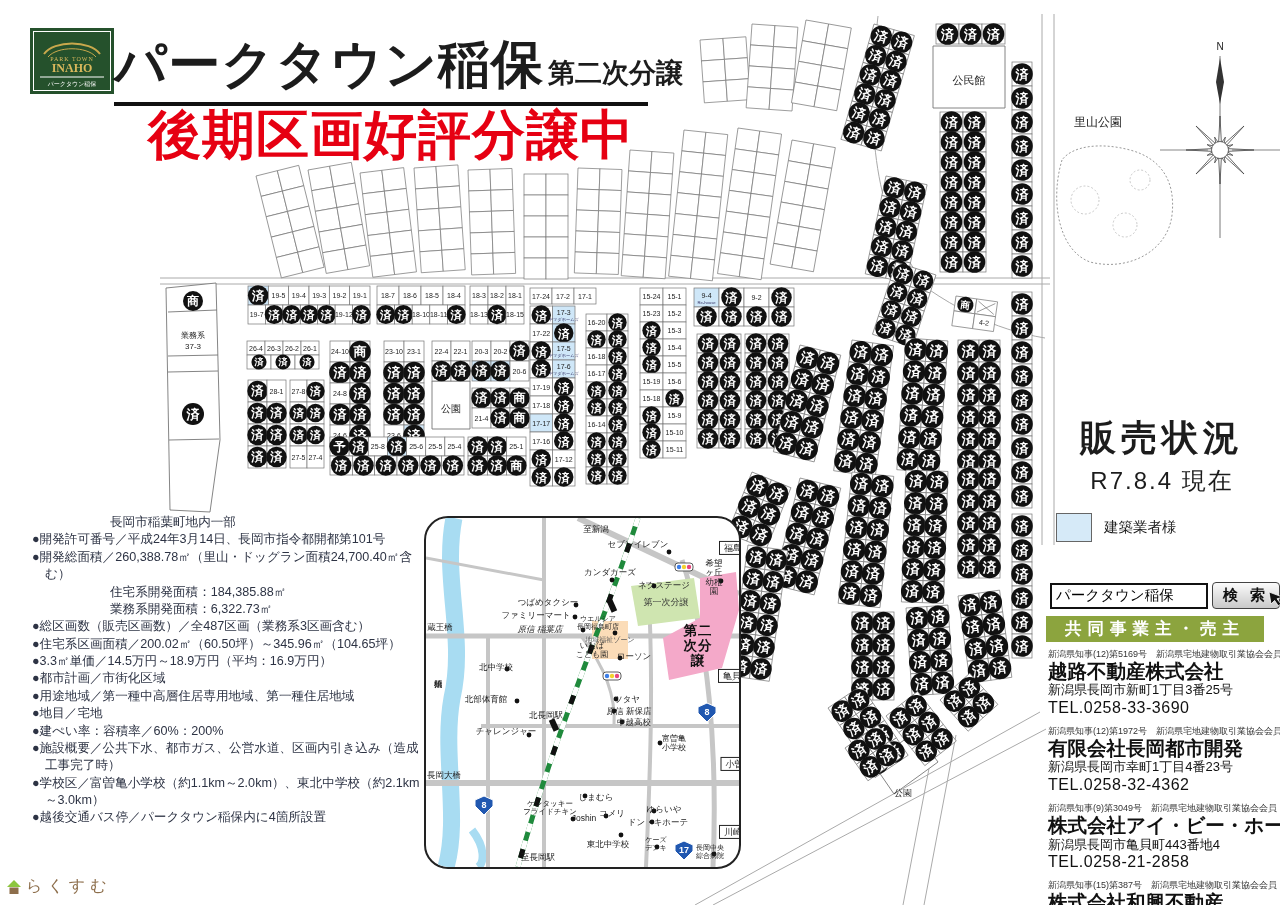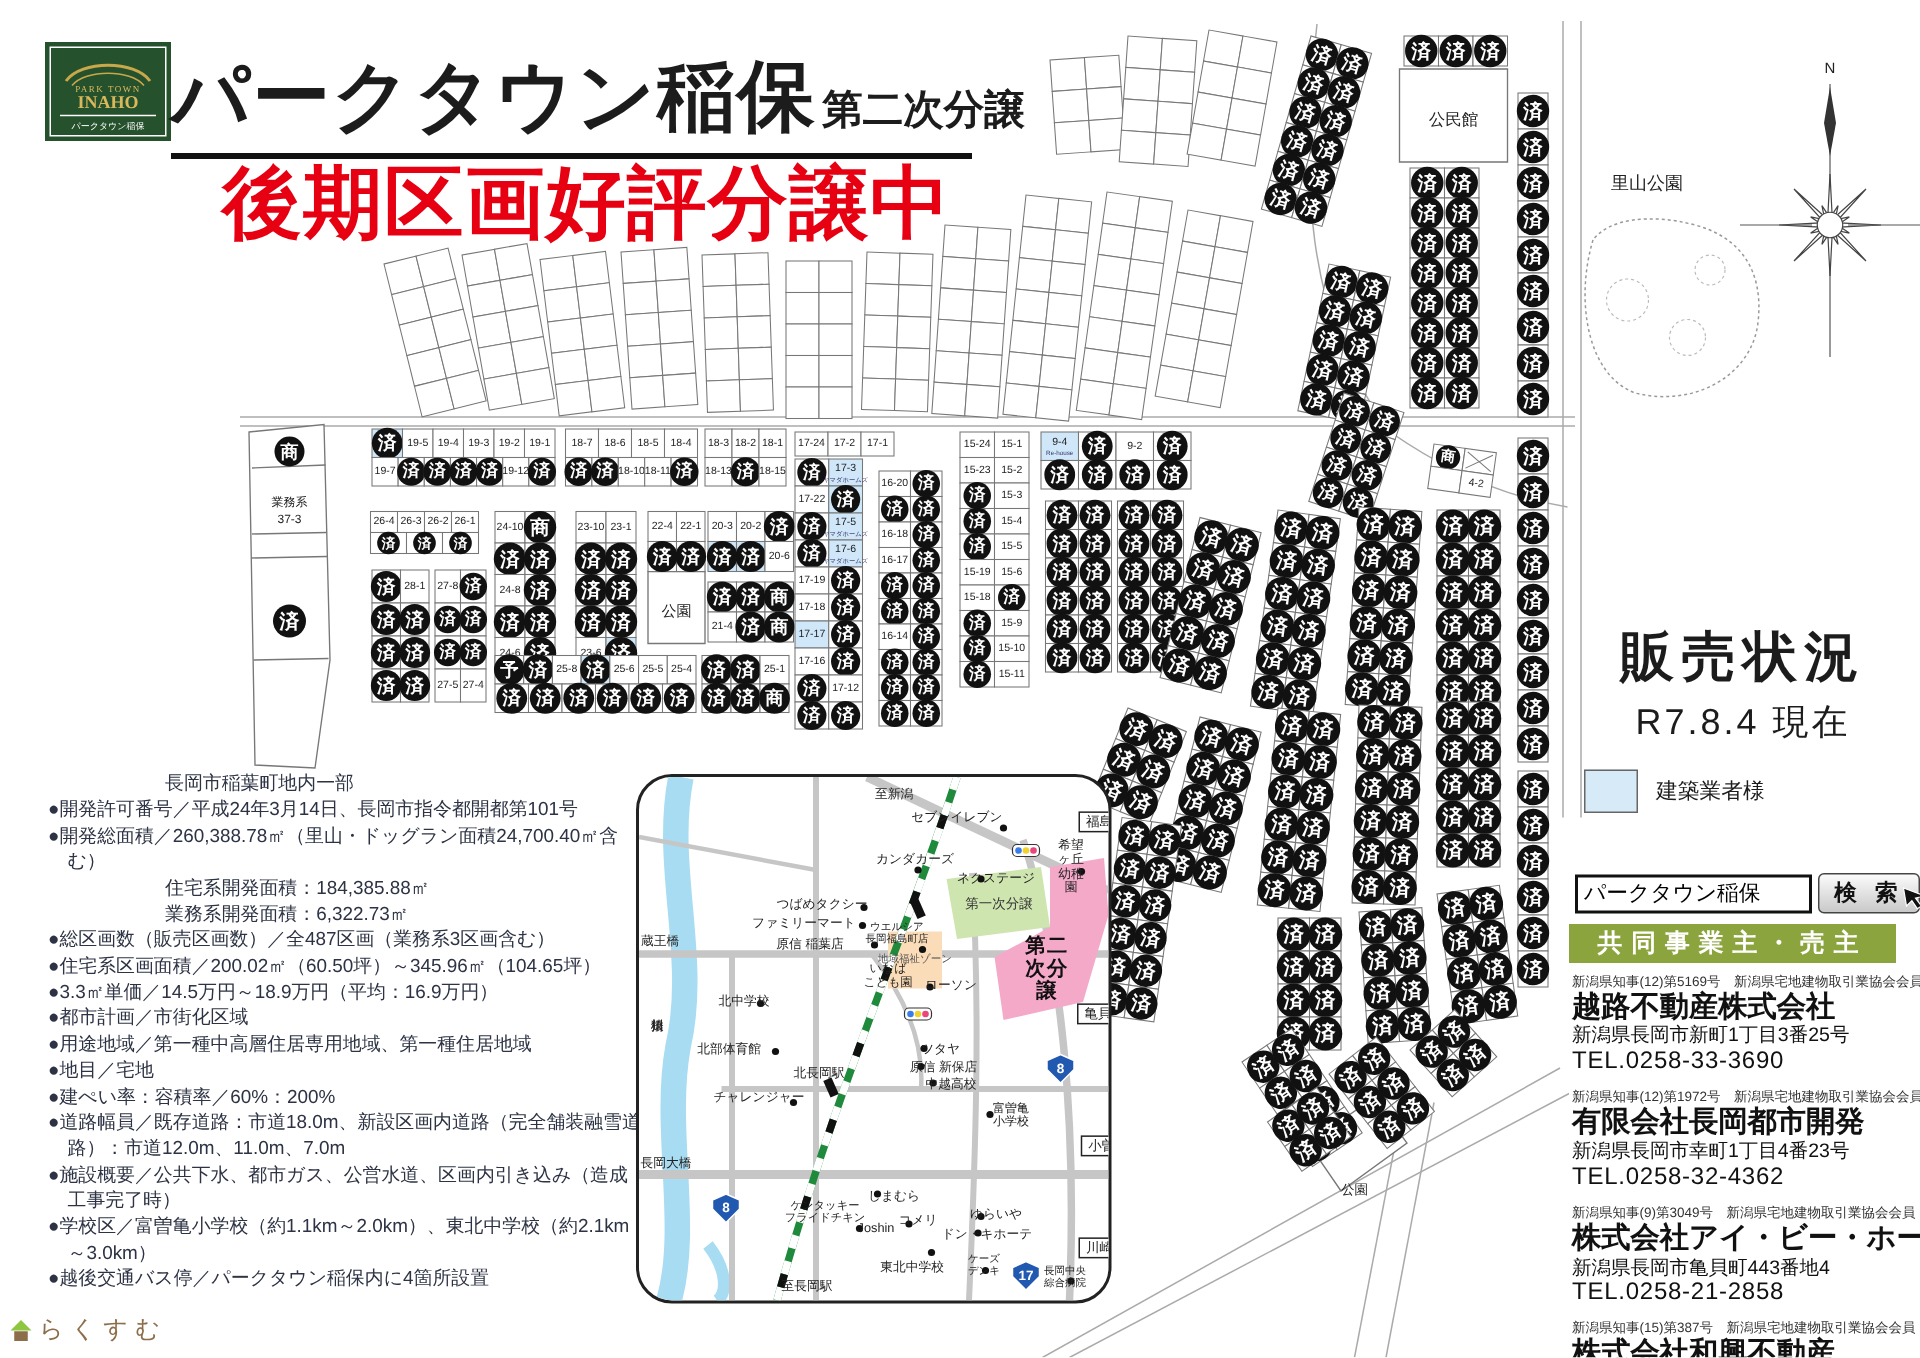"原信 稲葉店" div.pin { font-style: none -> italic }
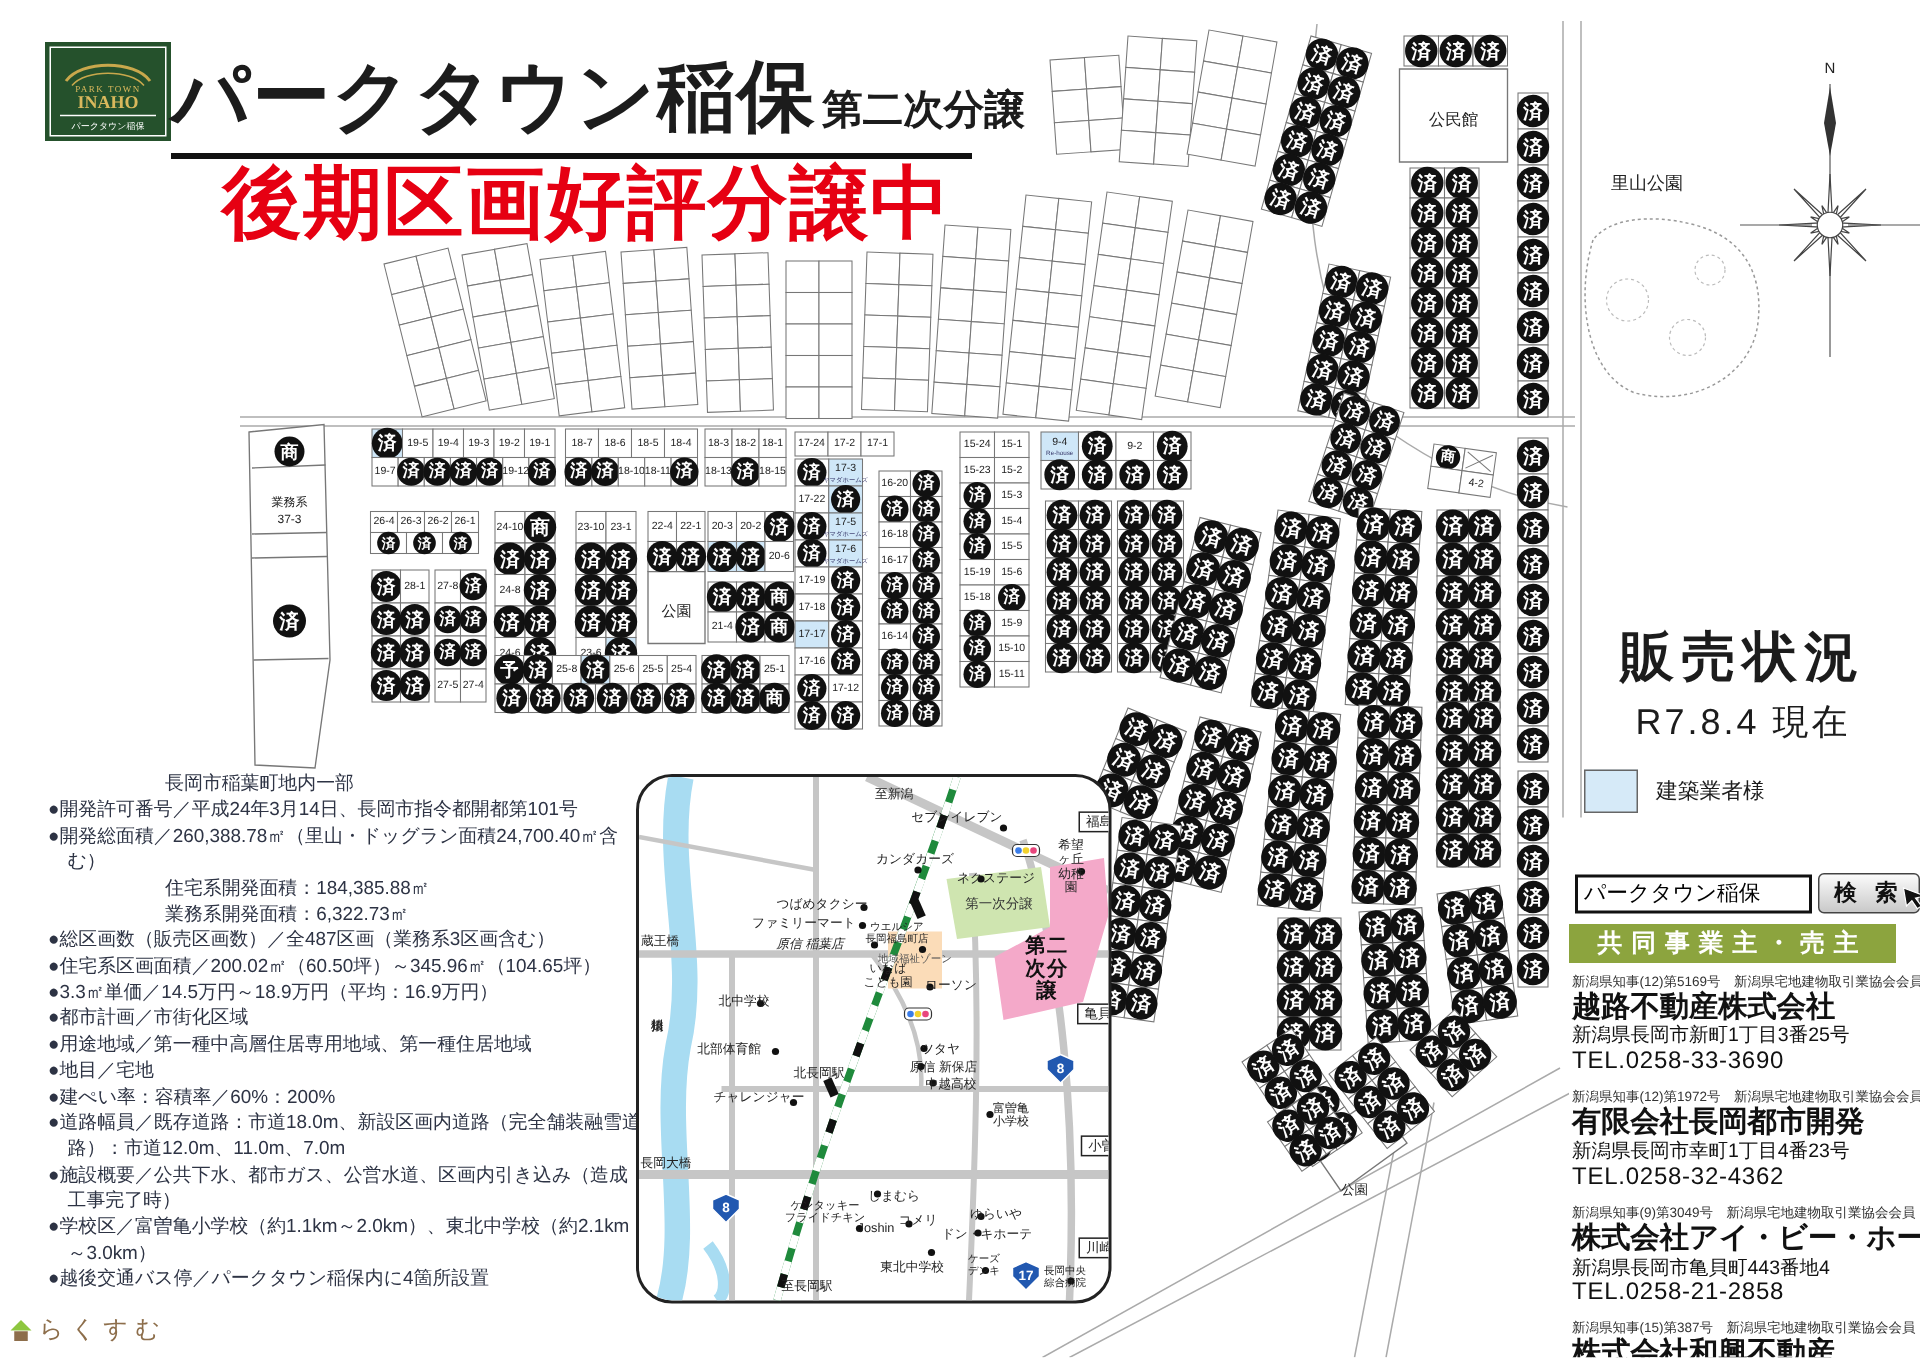"●道路幅員／既存道路：市道18.0m、新設区画内道路（完全舗装融雪道路）：市道1" div.it { html: <div>●道路幅員／既存道路：市道18.0m、新設区画内道路（完全舗装融雪道路）：市道12.0m、11.0m、7.0m</div> -> none }
